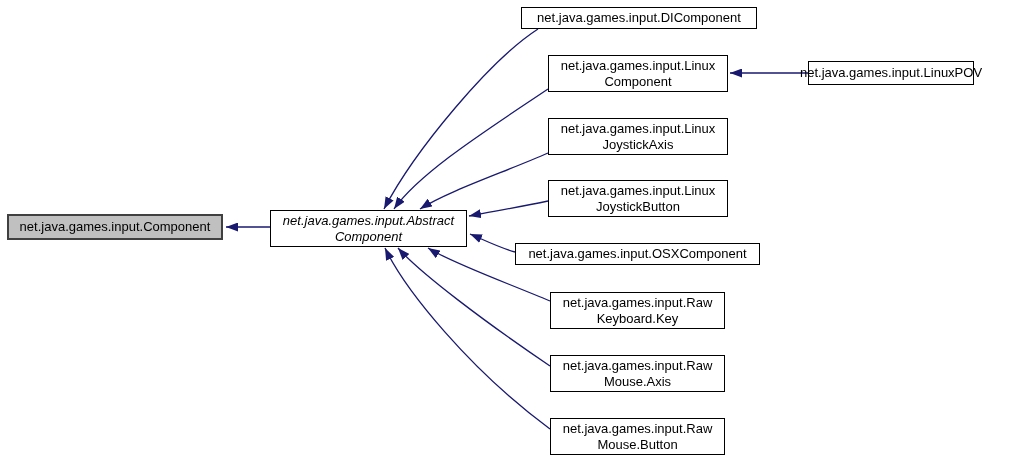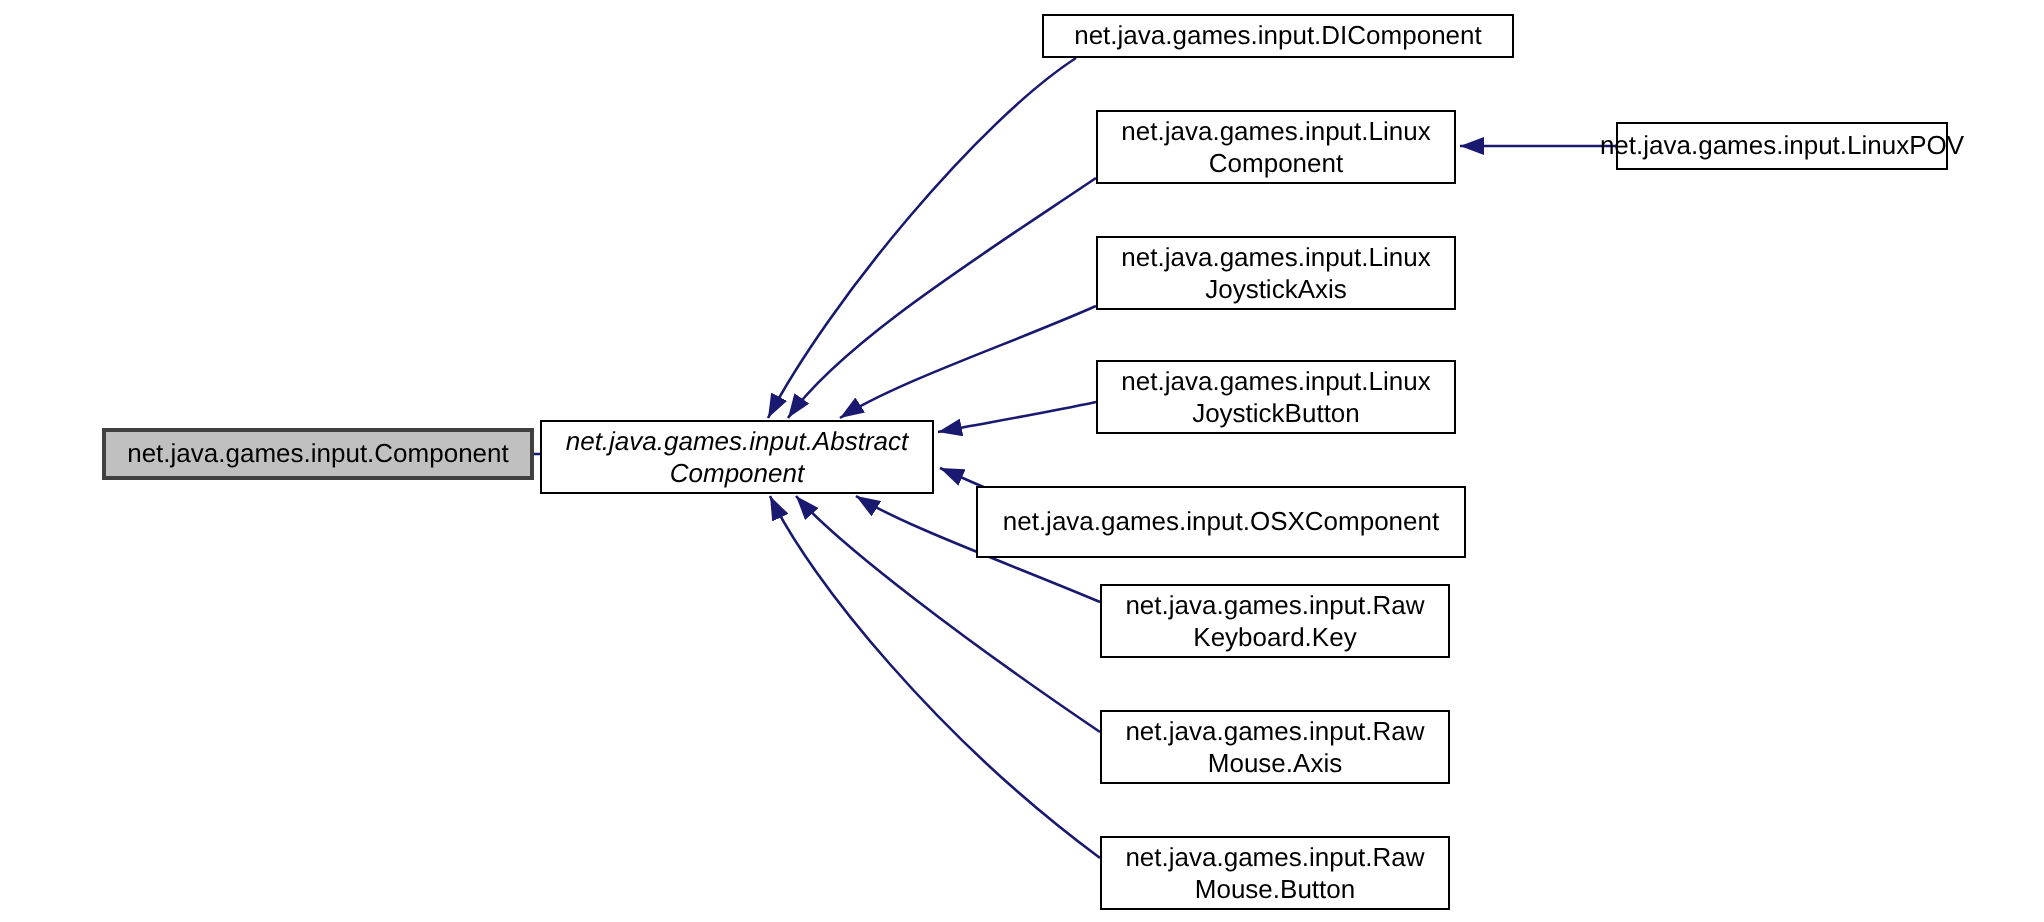"net.java.games.input.Component" .node.highlight { margin-left: 44px -> none }
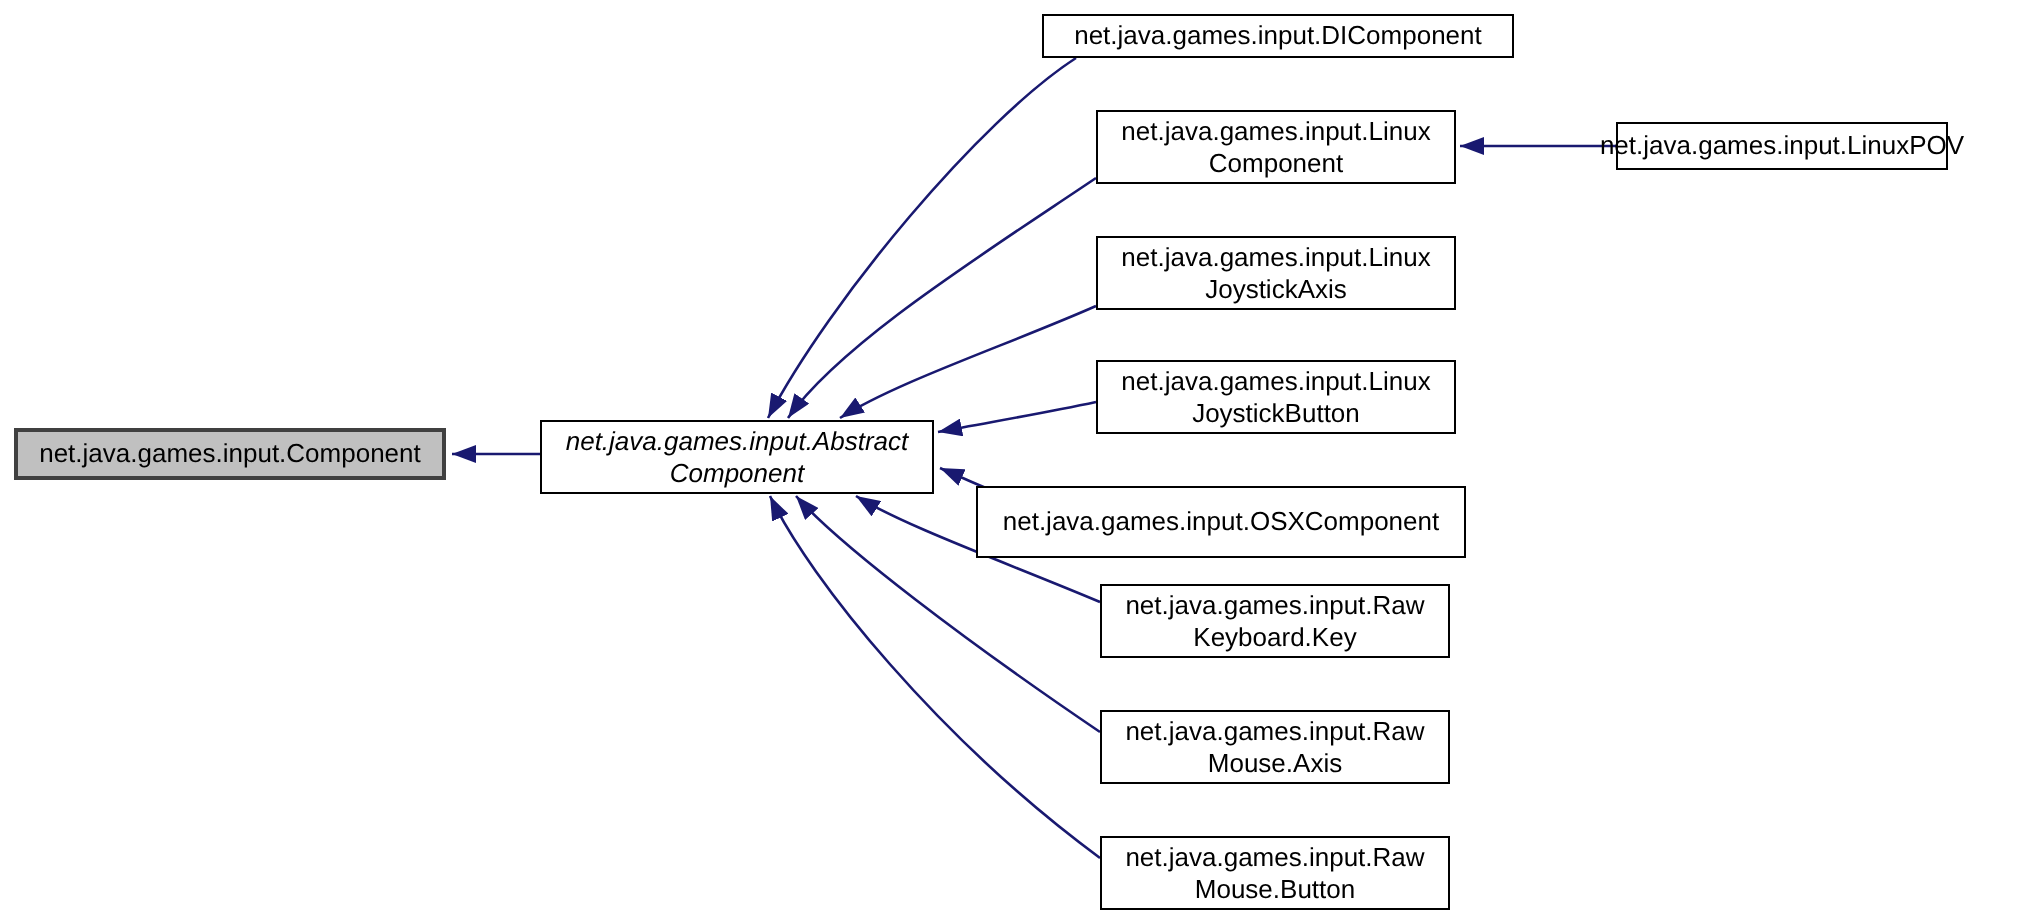"net.java.games.input.OSXComponent" #n-osx-component { height: 36px -> 22px; left: 488px -> 515px }
